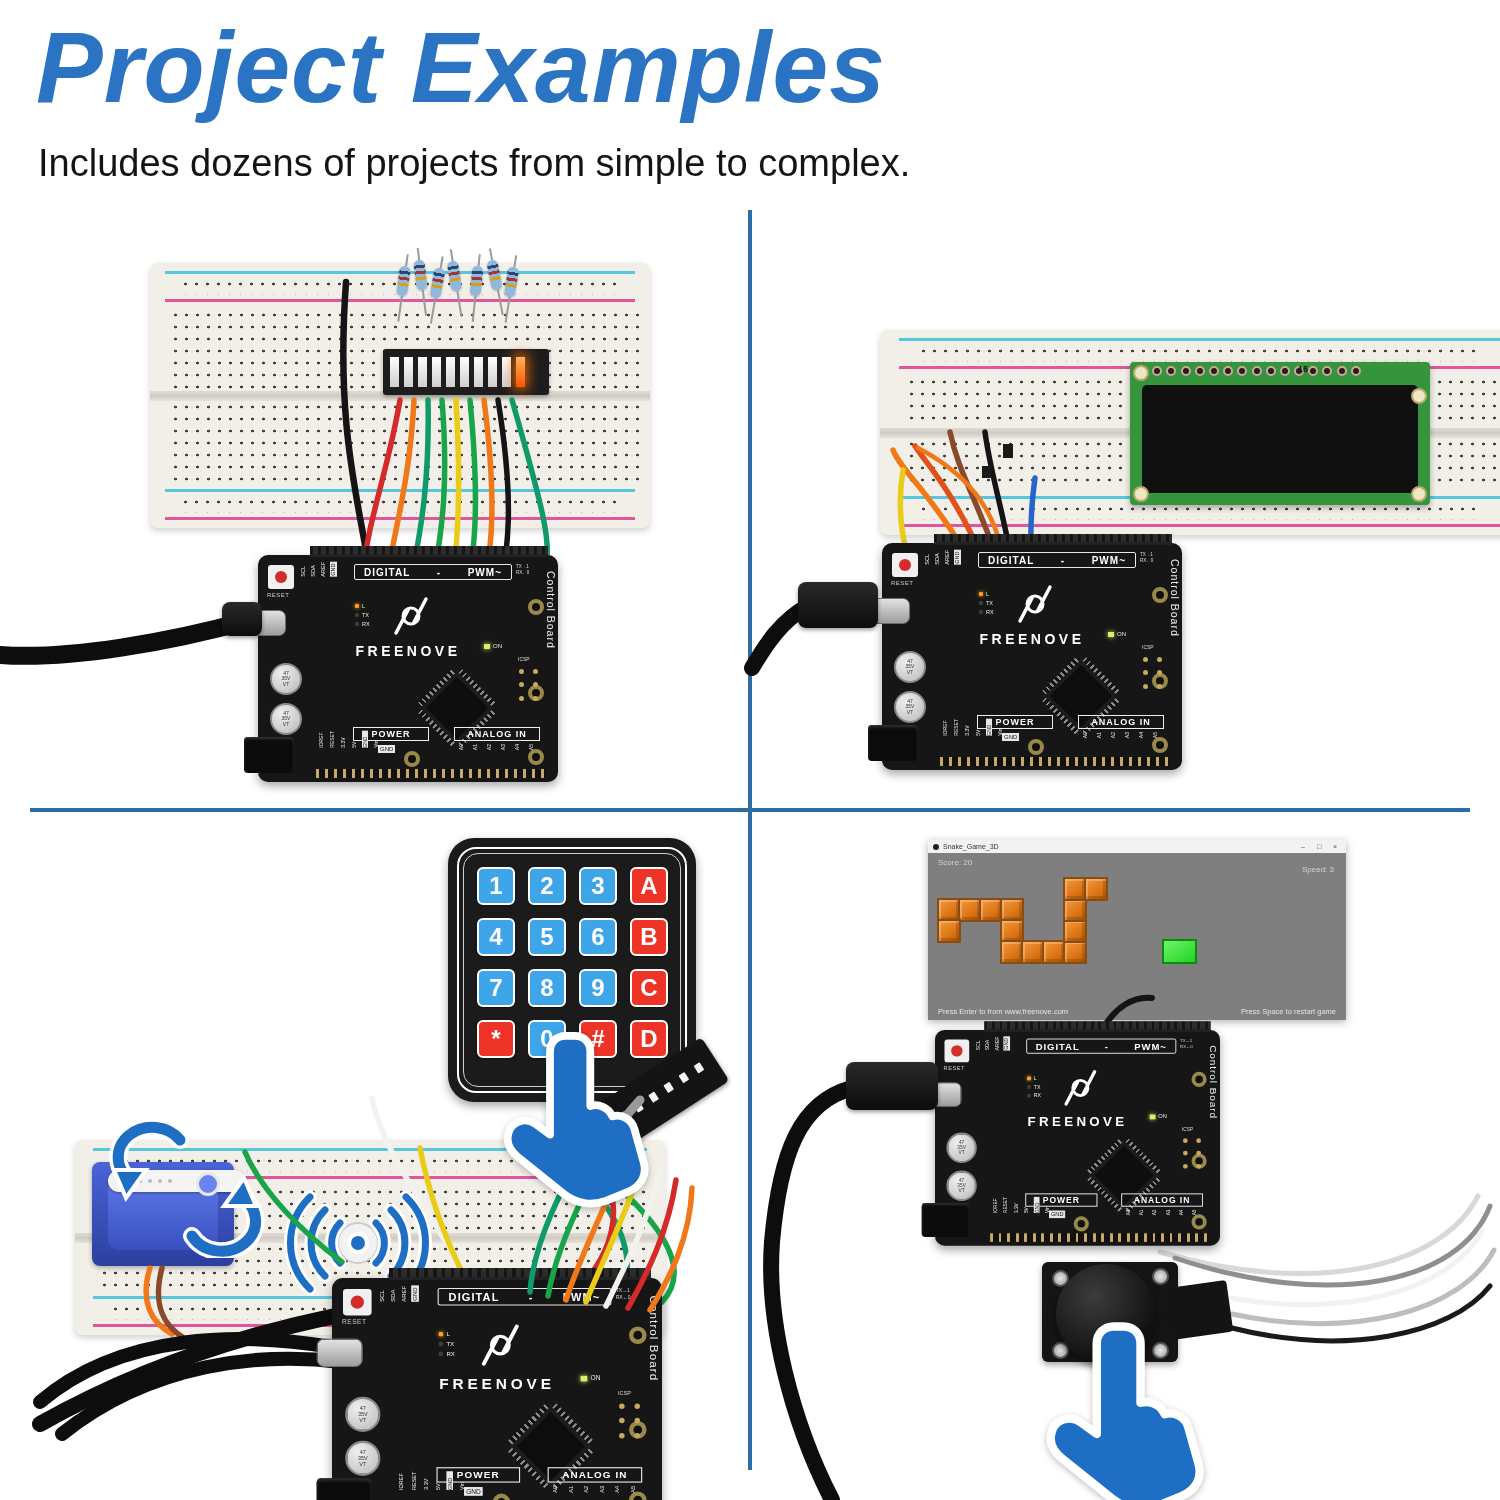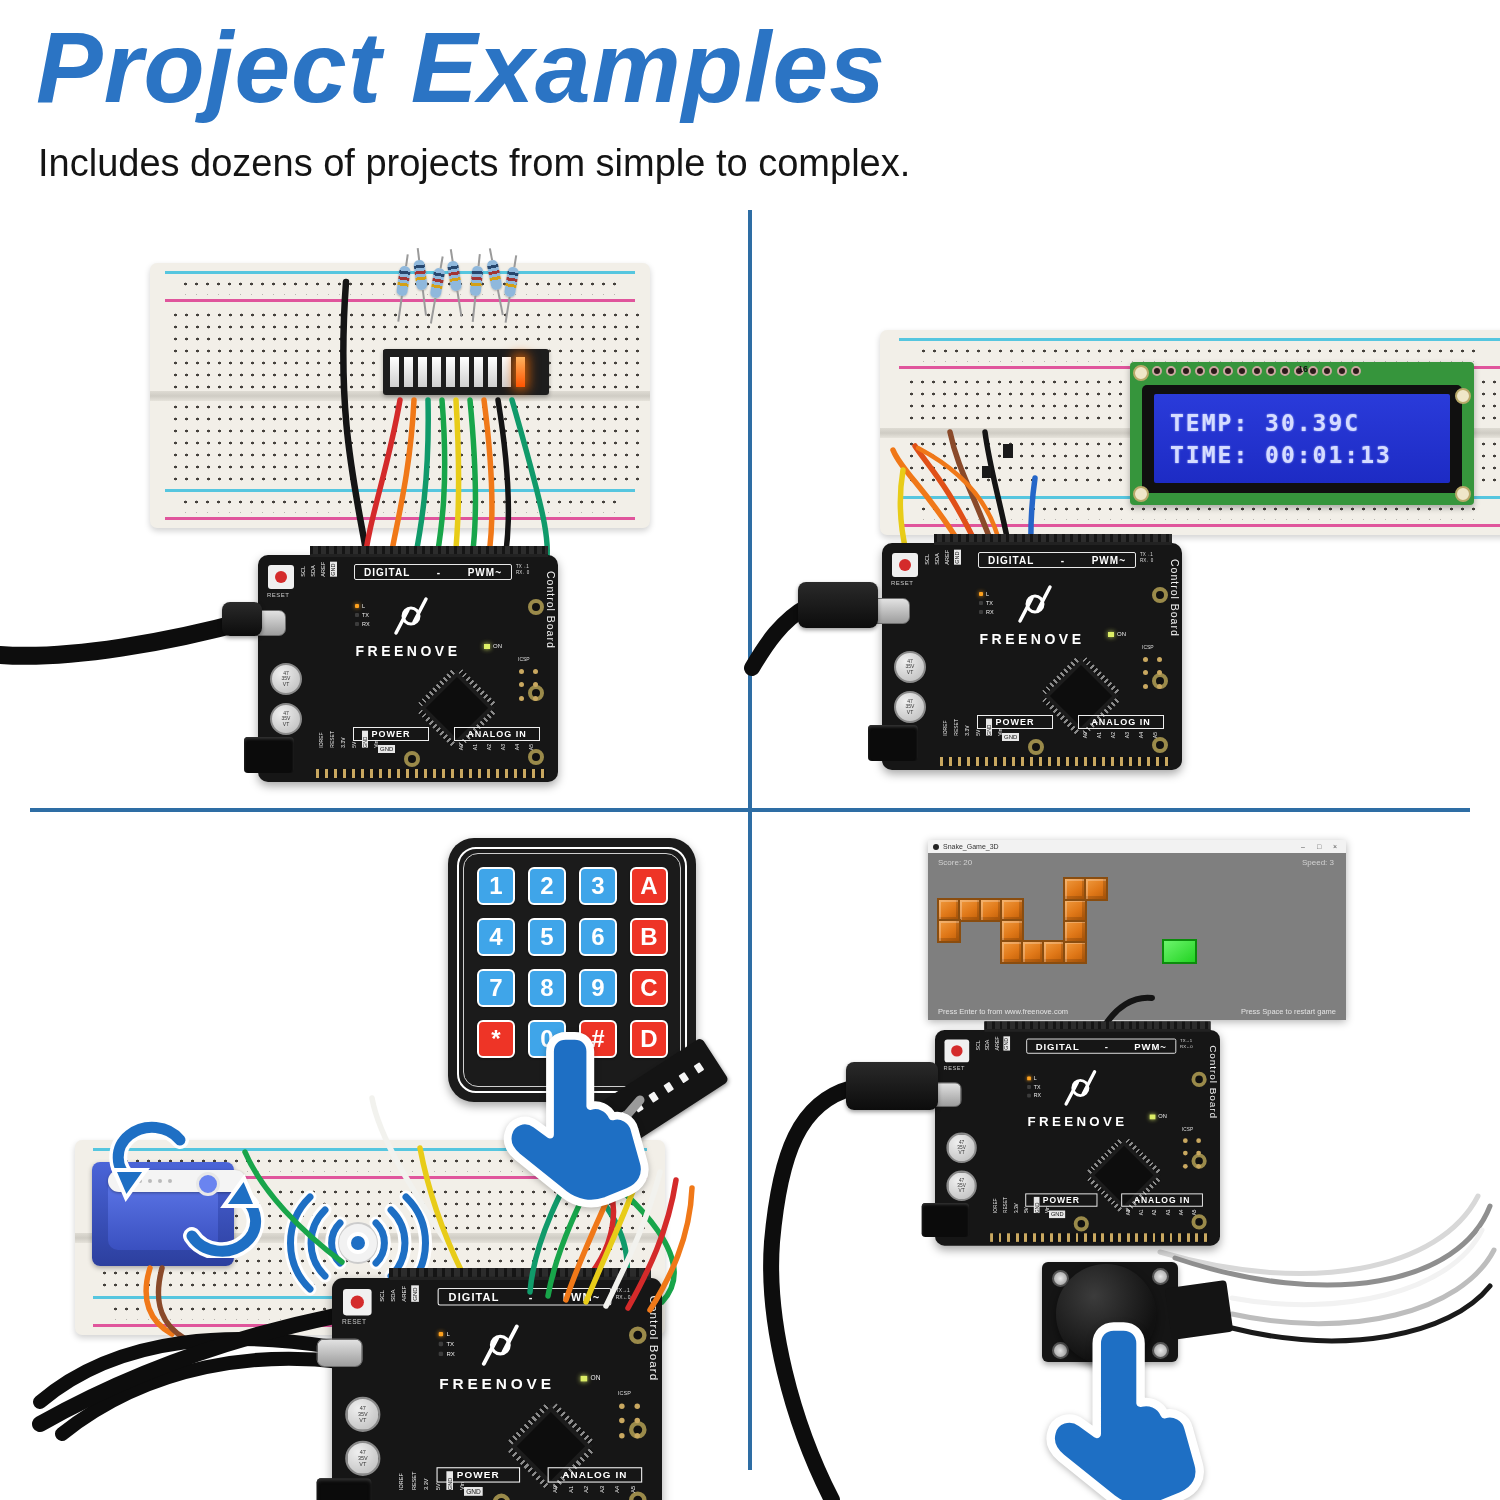"16" #lcd { width: 344px -> 300px }
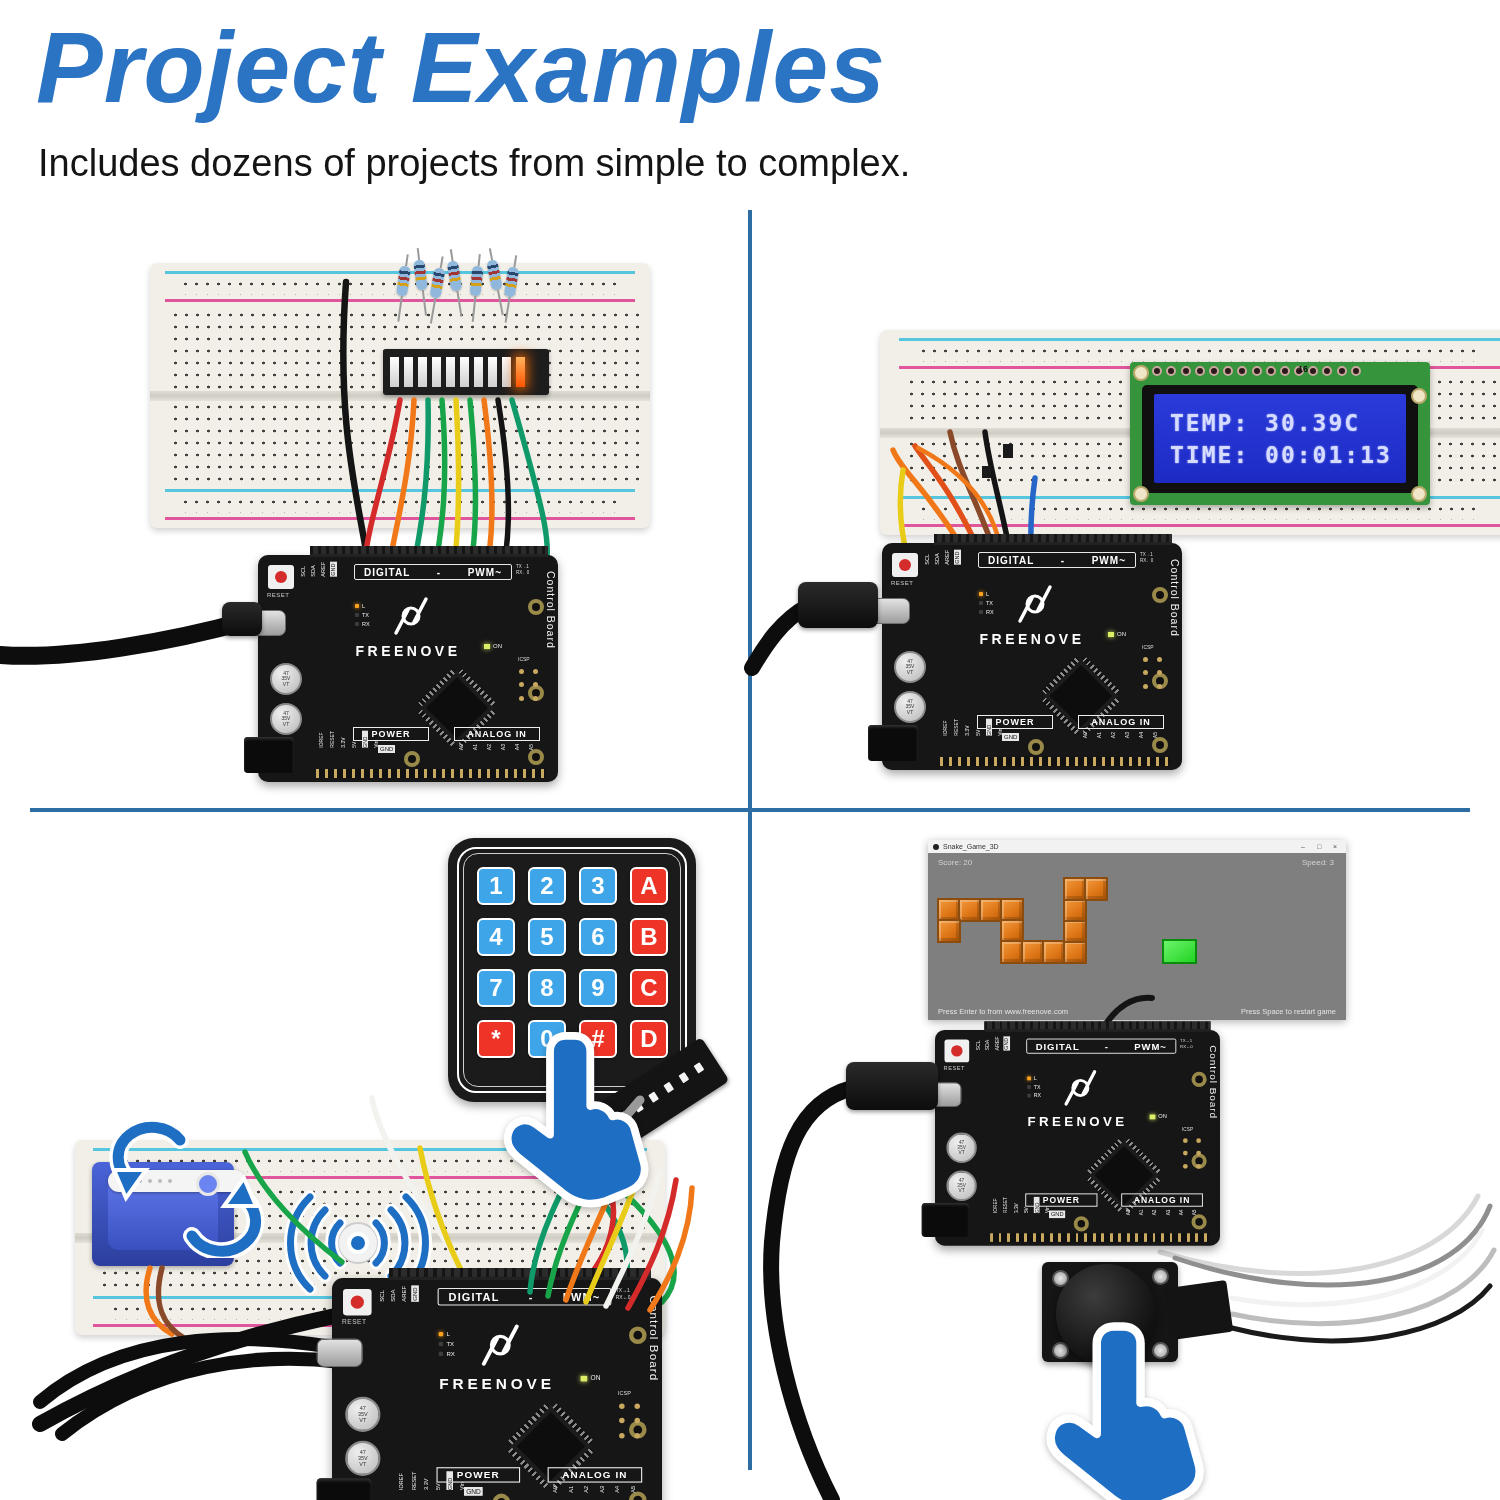"TEMP: 30.39C" div.screen { html: <div> <div>TEMP: 30.39C</div> <div>TIME: 00:01:13</div> </div> -> none }
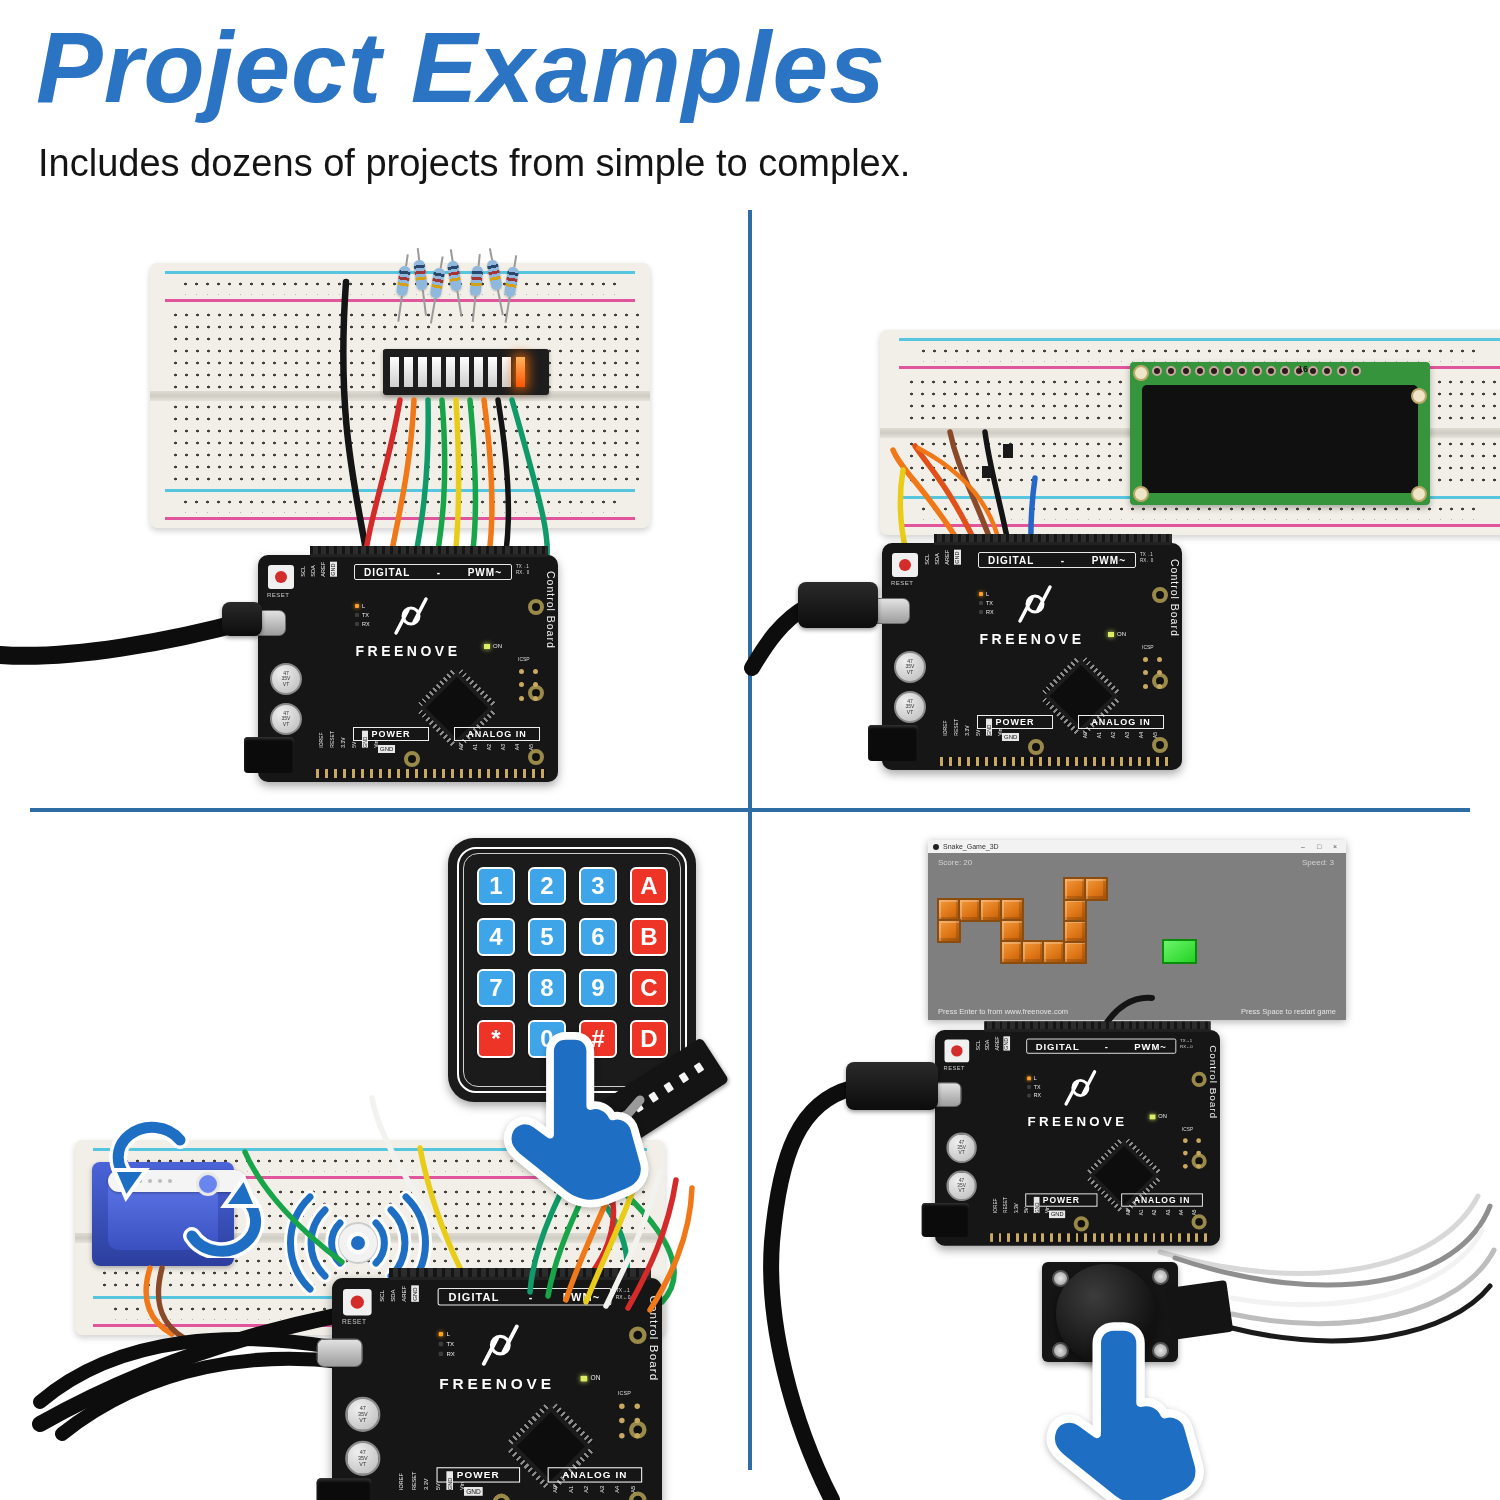"Speed: 3" #game .speed { top: 5px -> 12px }
